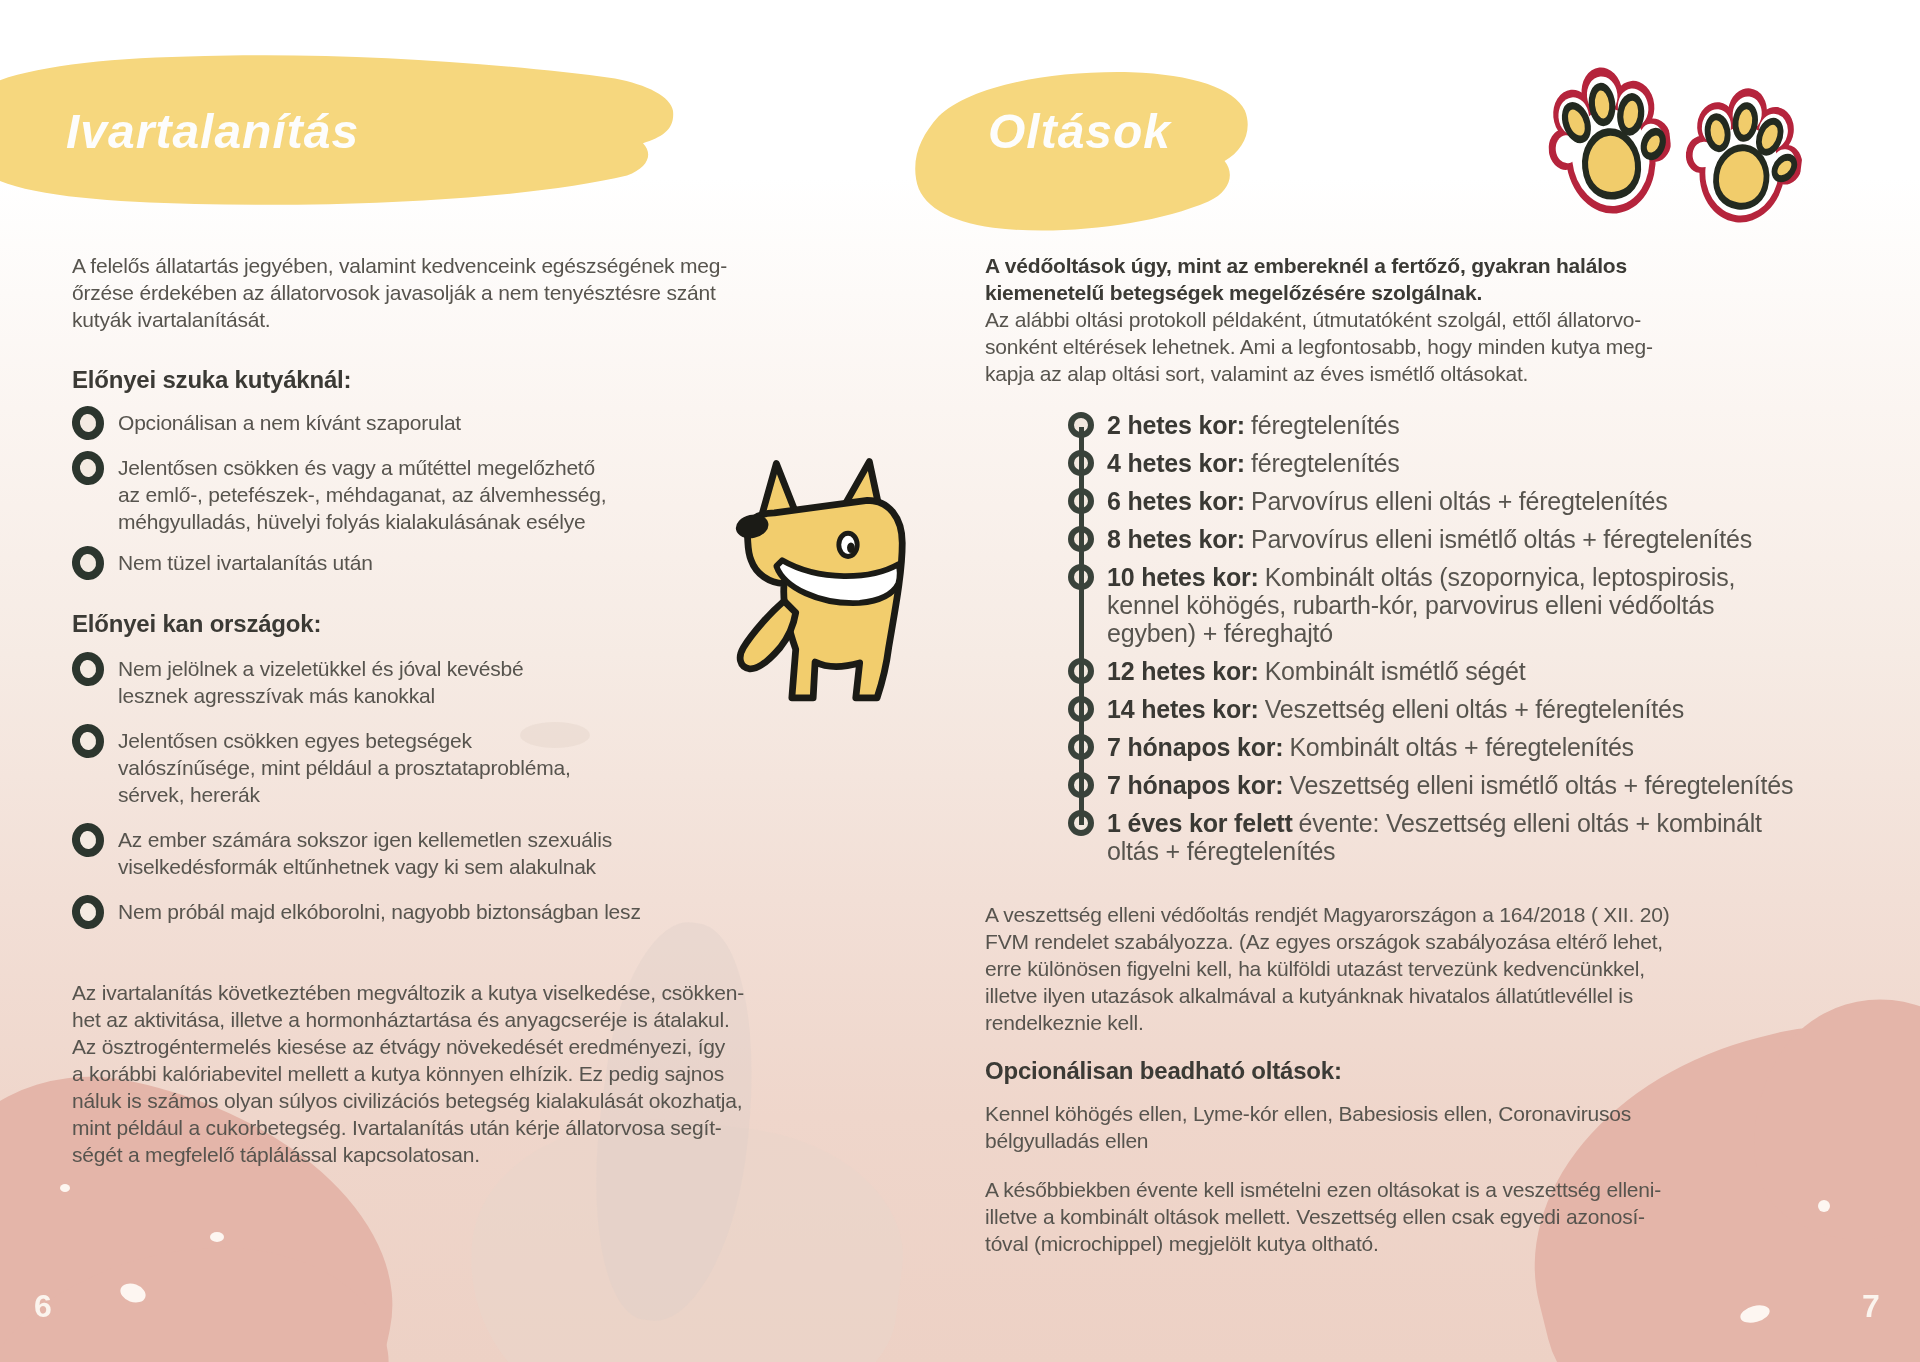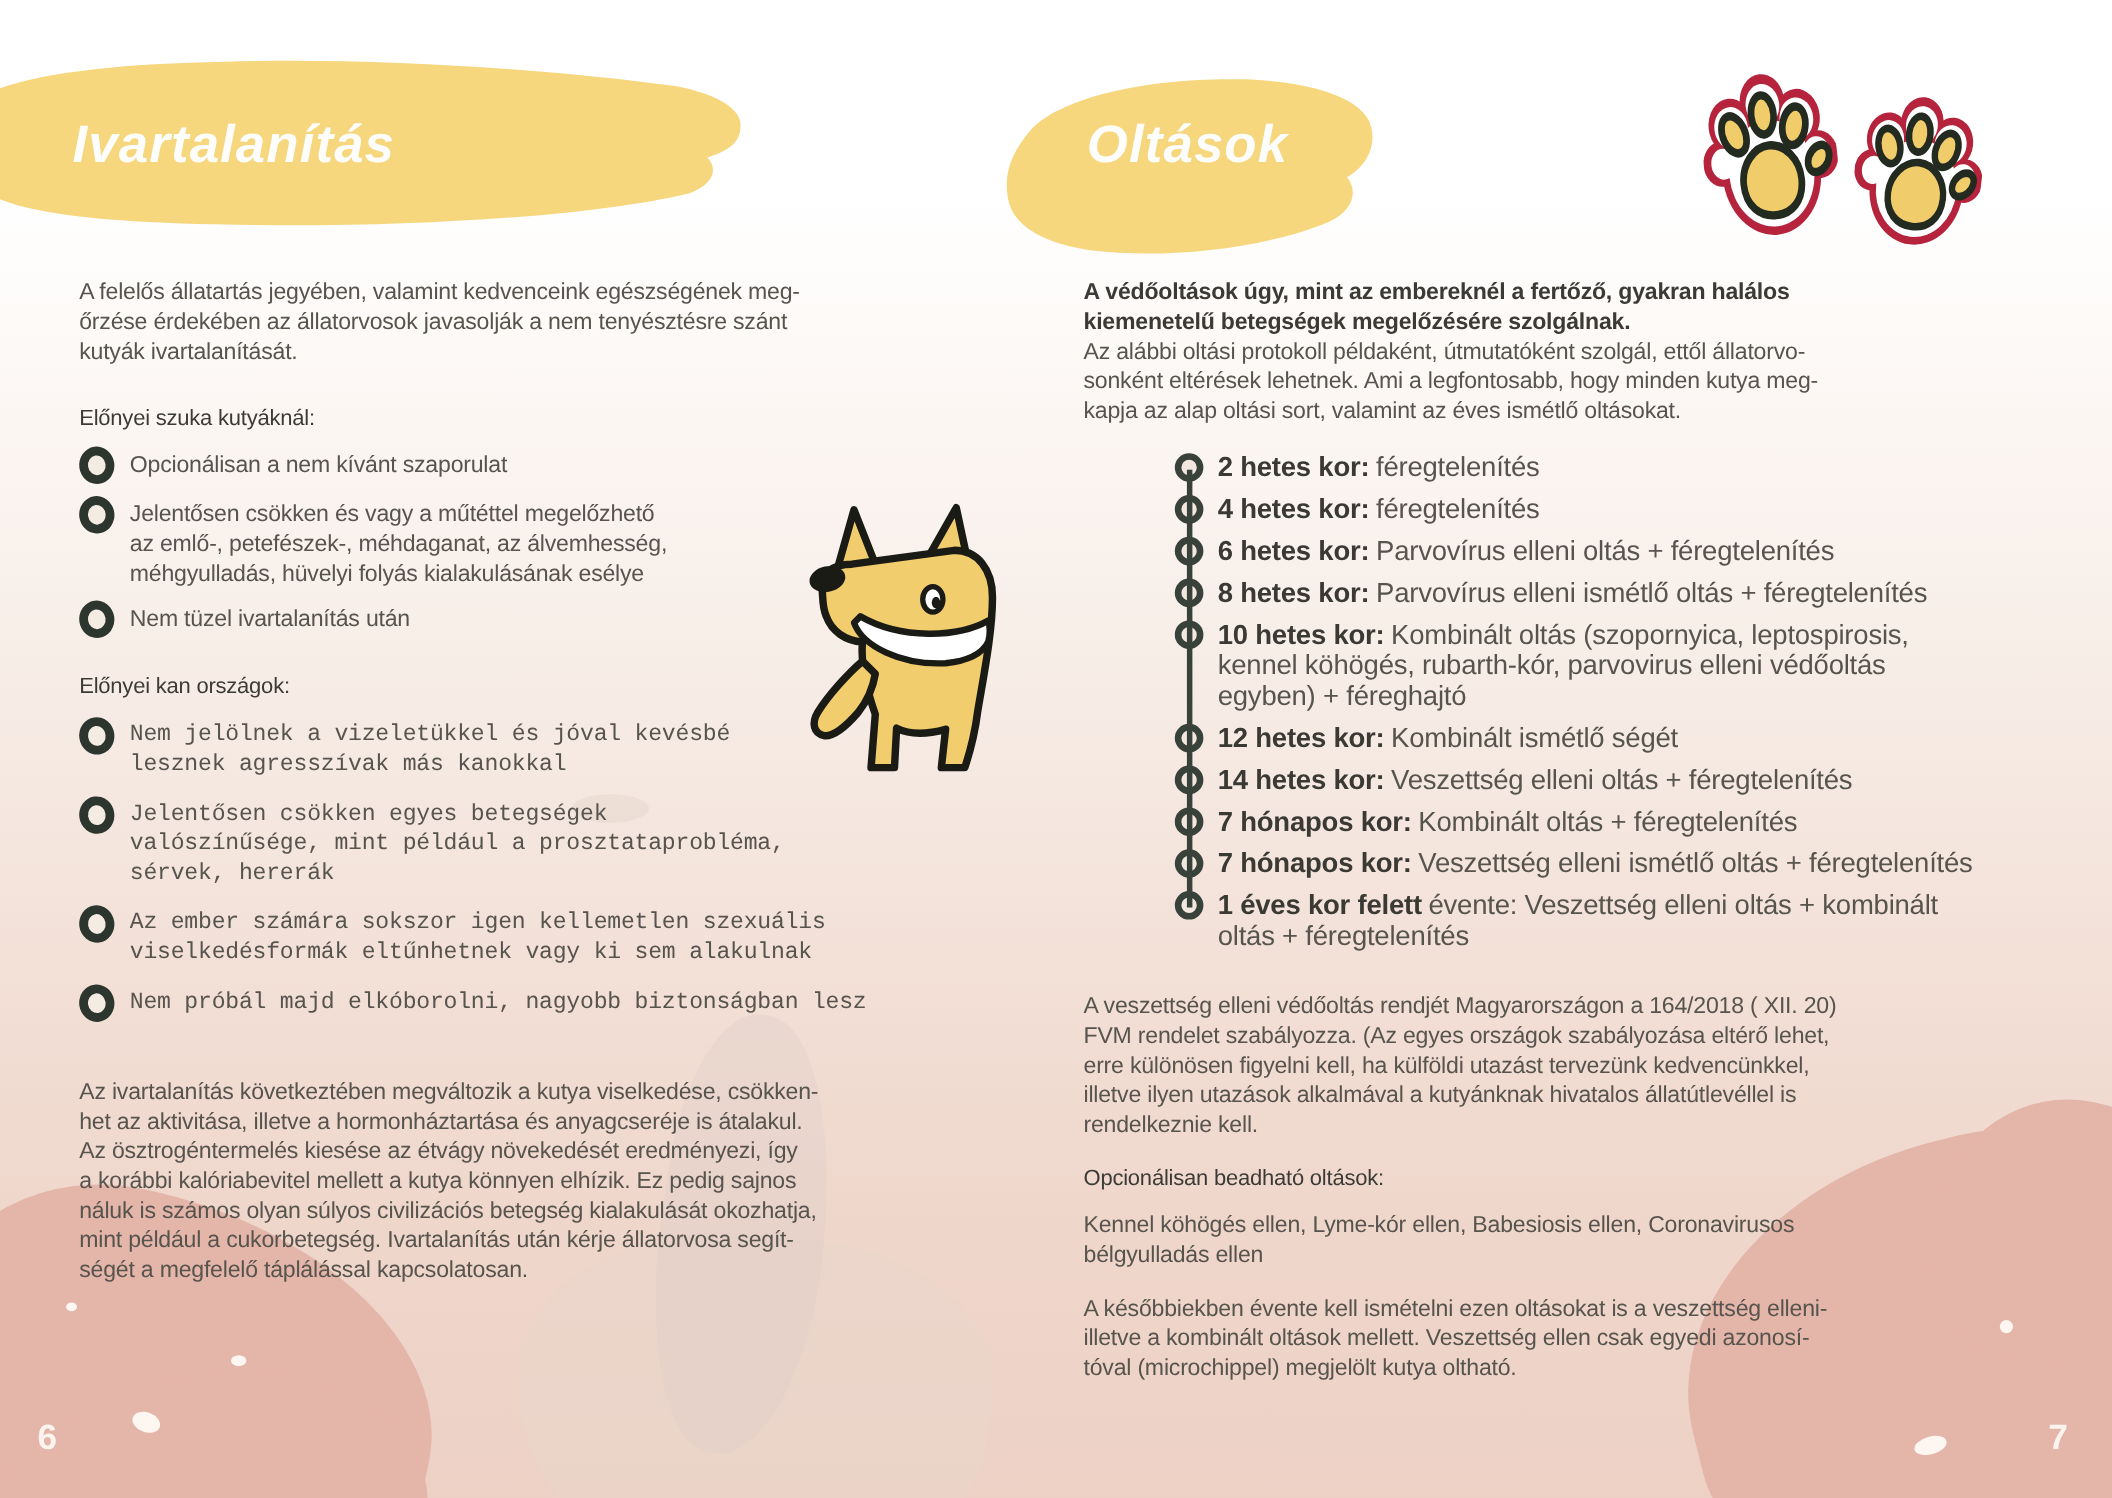"Előnyei szuka kutyáknál:" .sec-heading { font-size: 20px -> 24px; font-weight: 400 -> 700 }
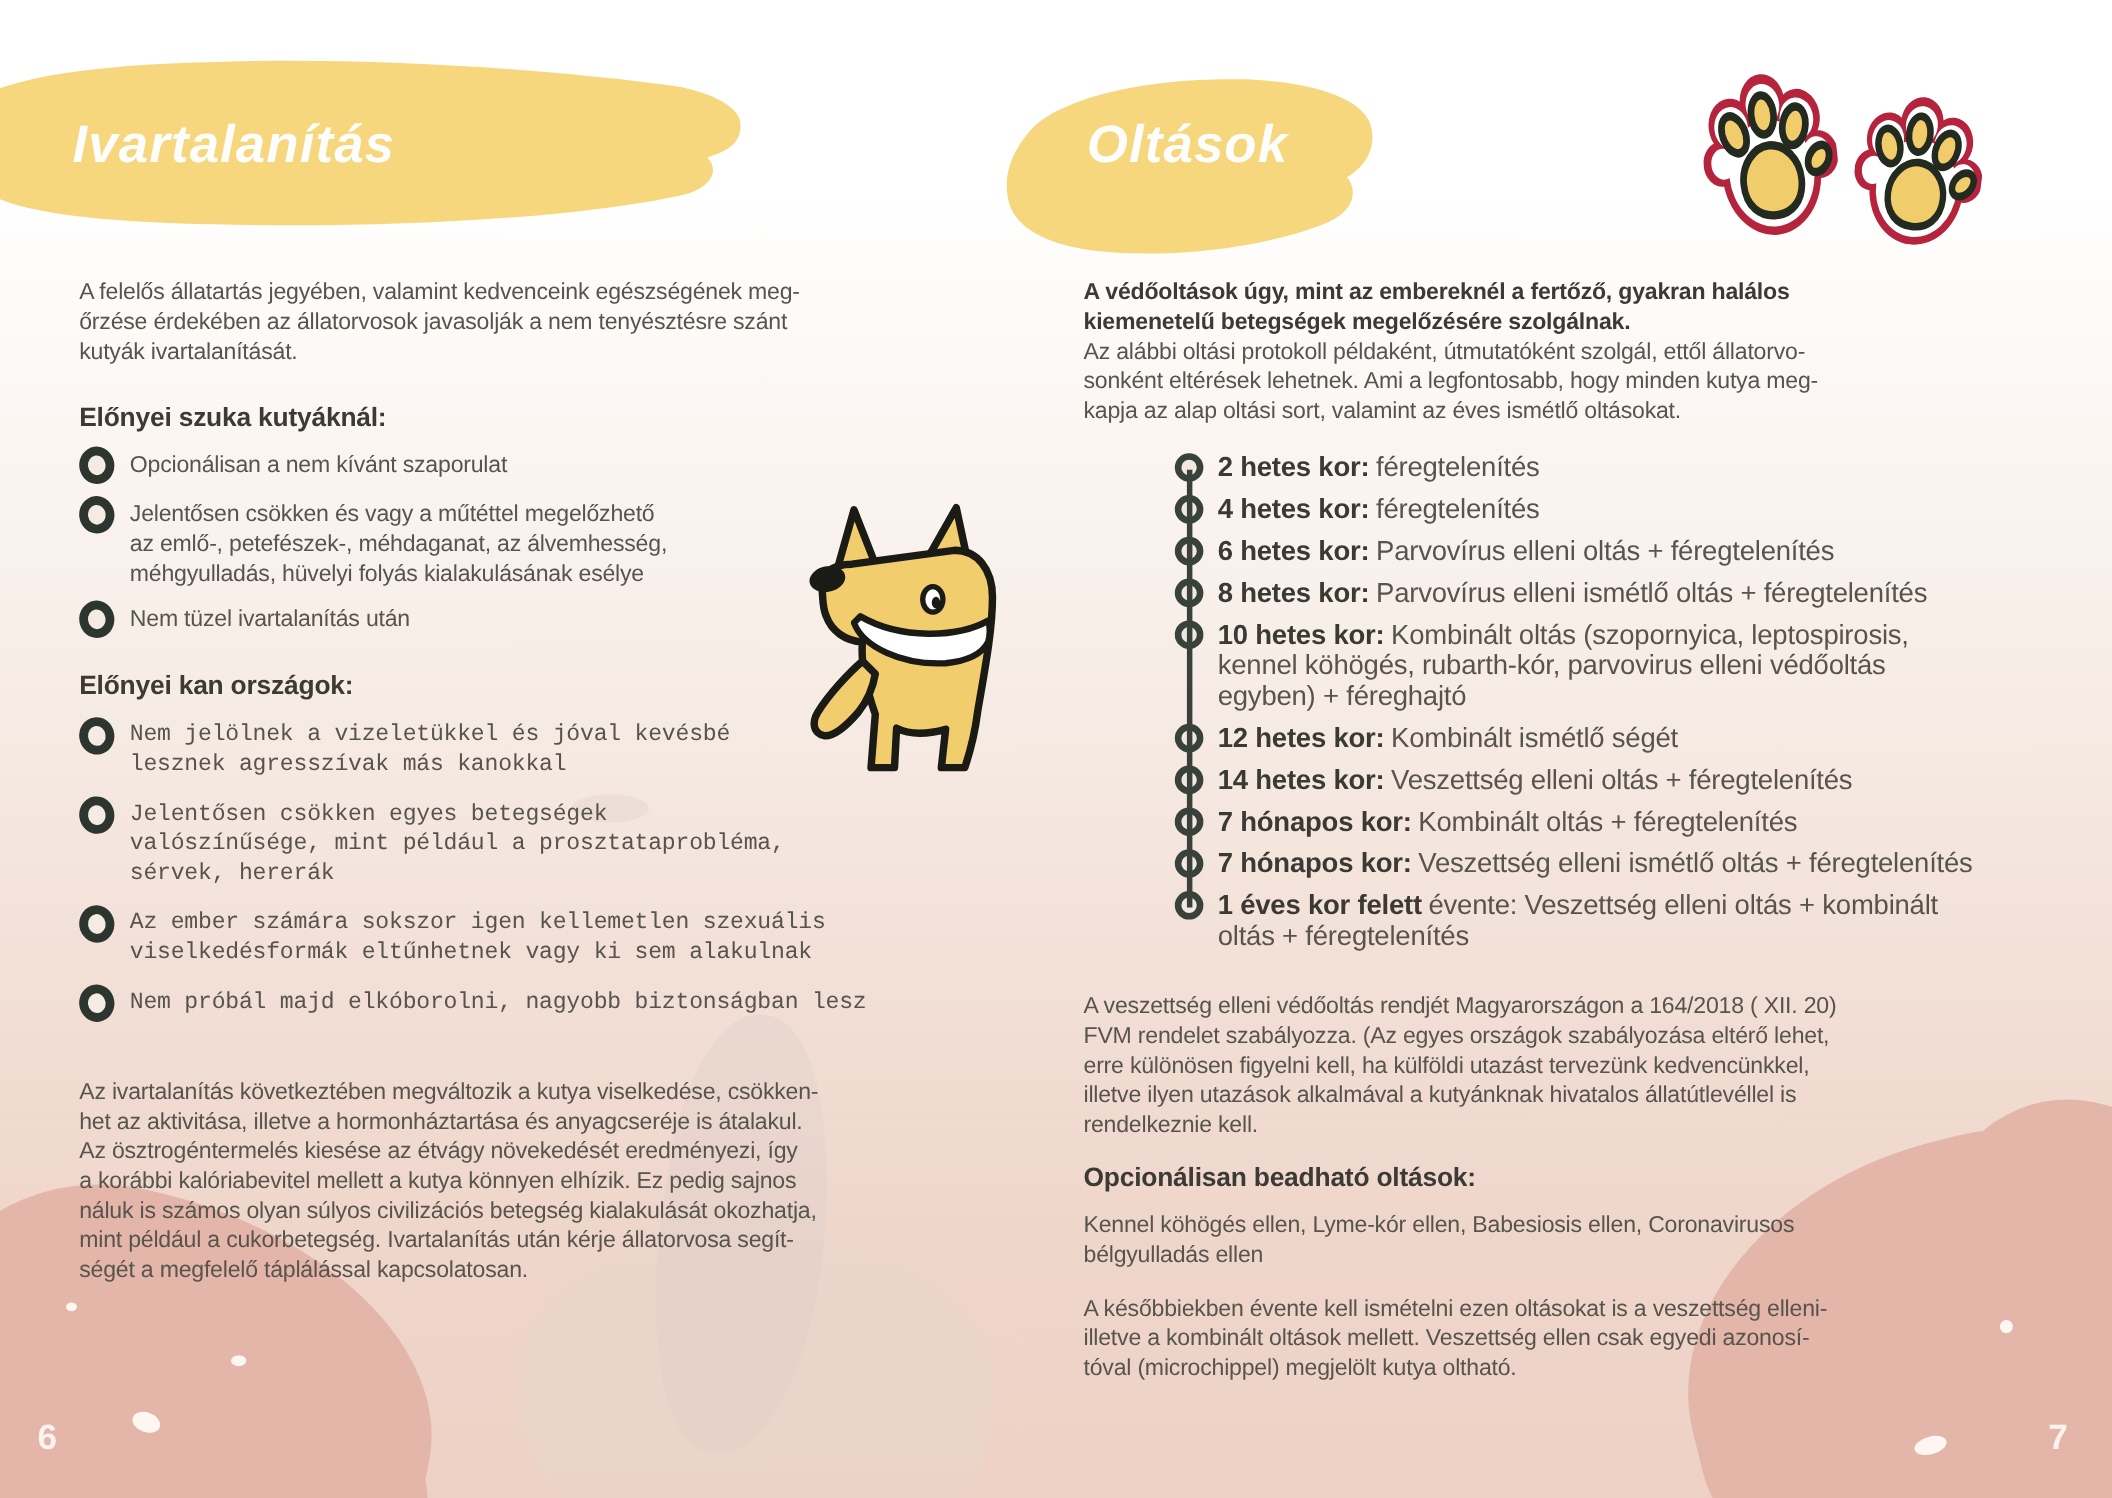"Nem jelölnek a vizeletükkel és" .b-list2 .b-row { font-family: Liberation Mono, monospace -> none }
